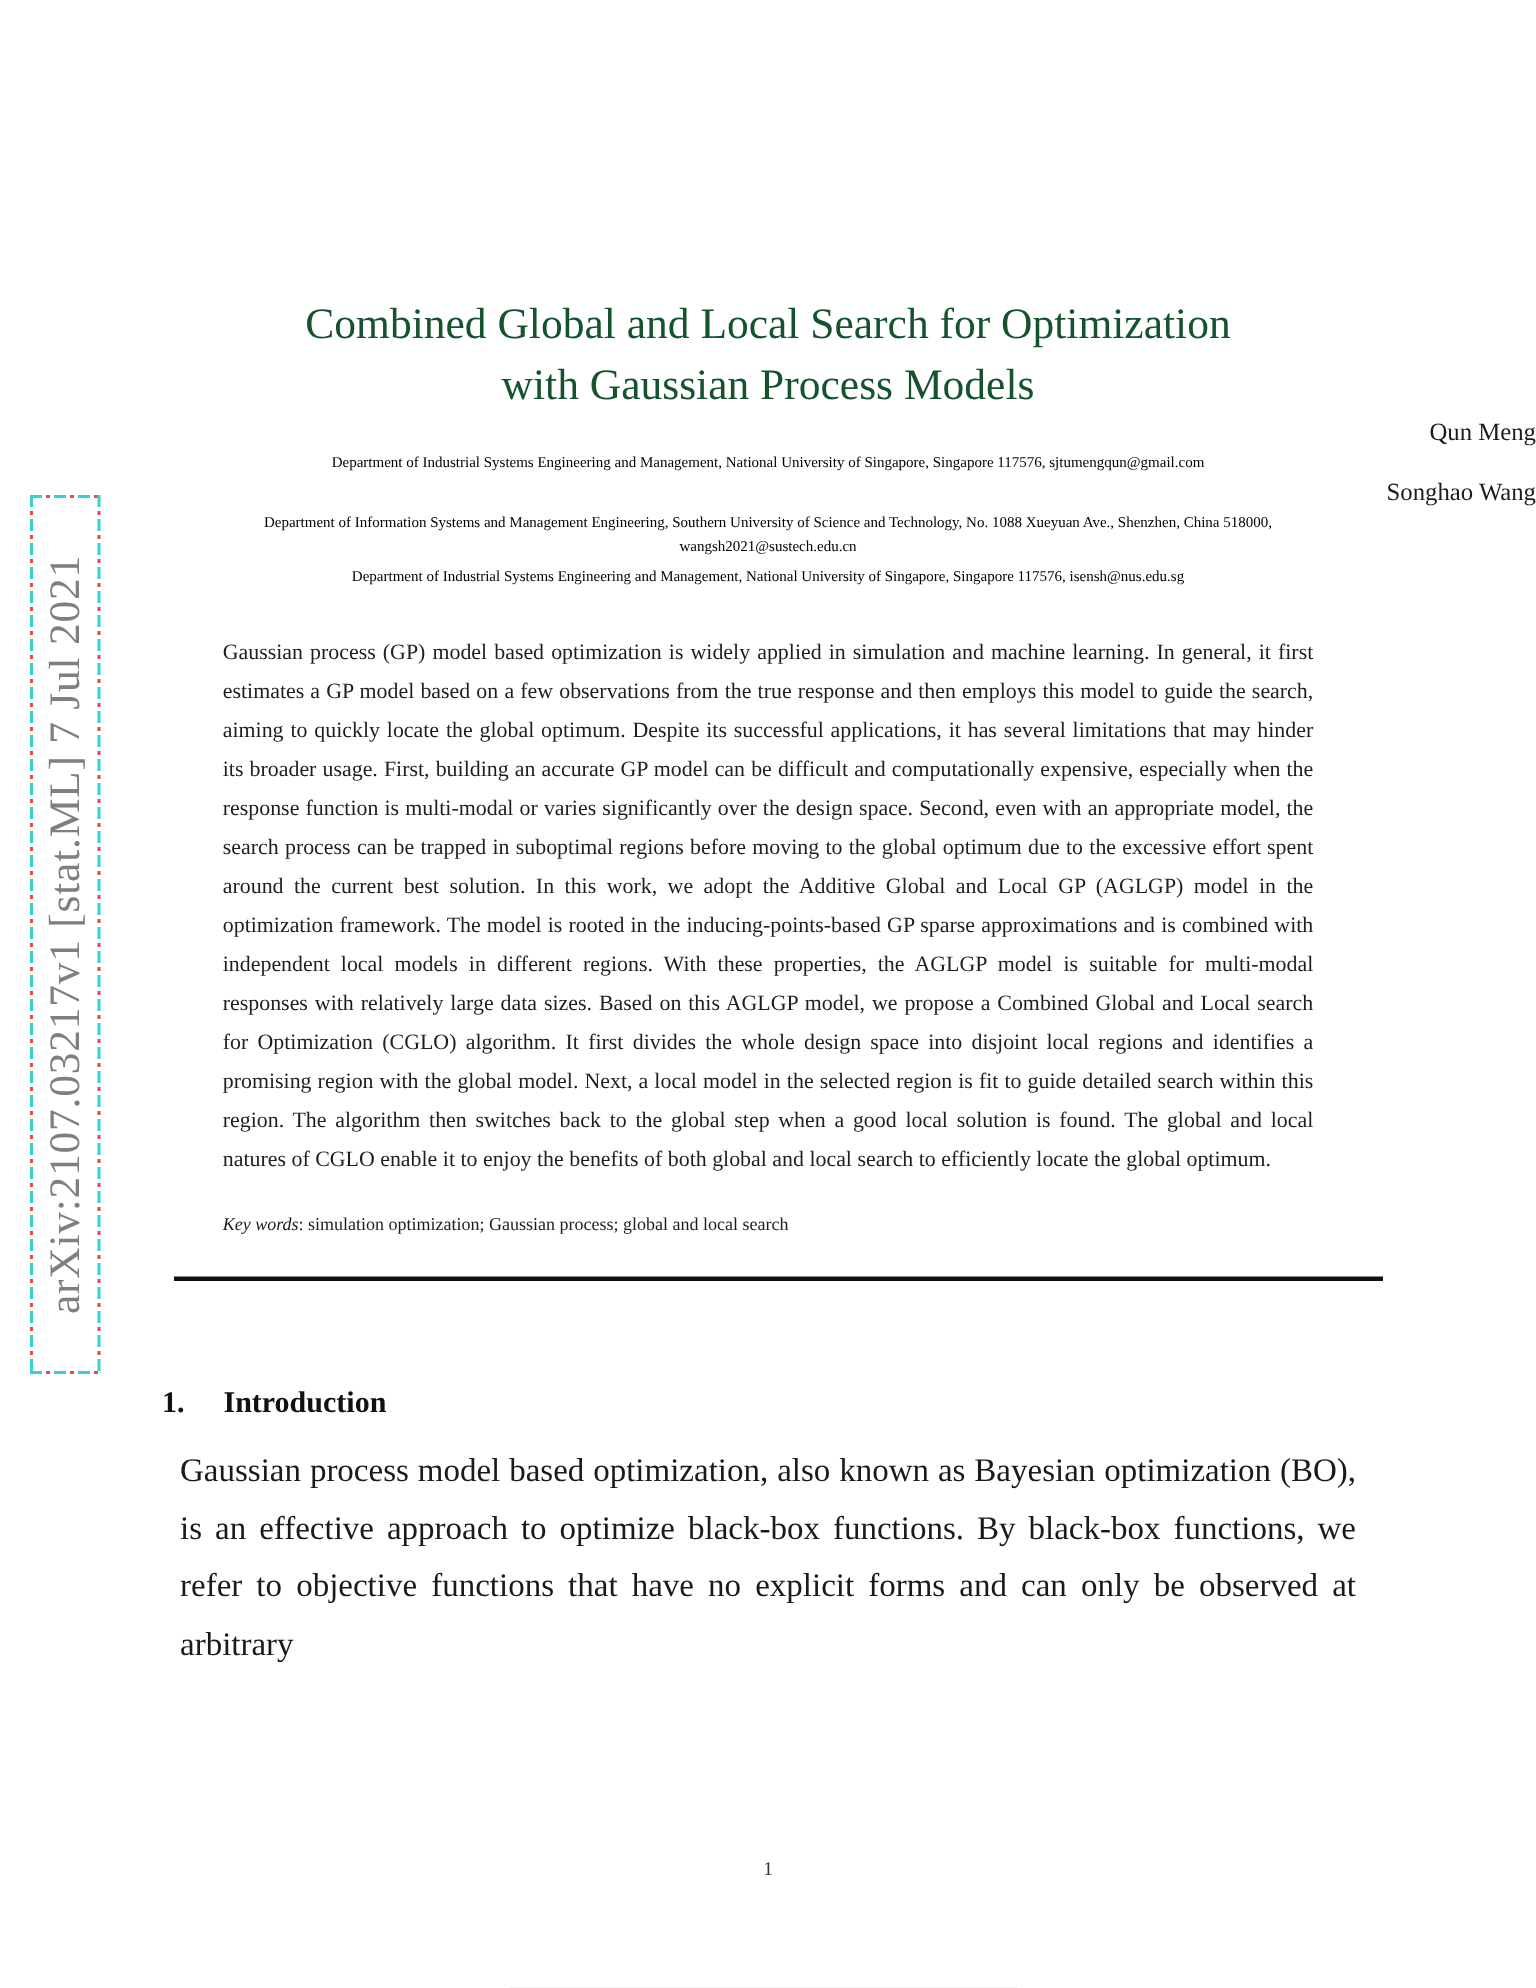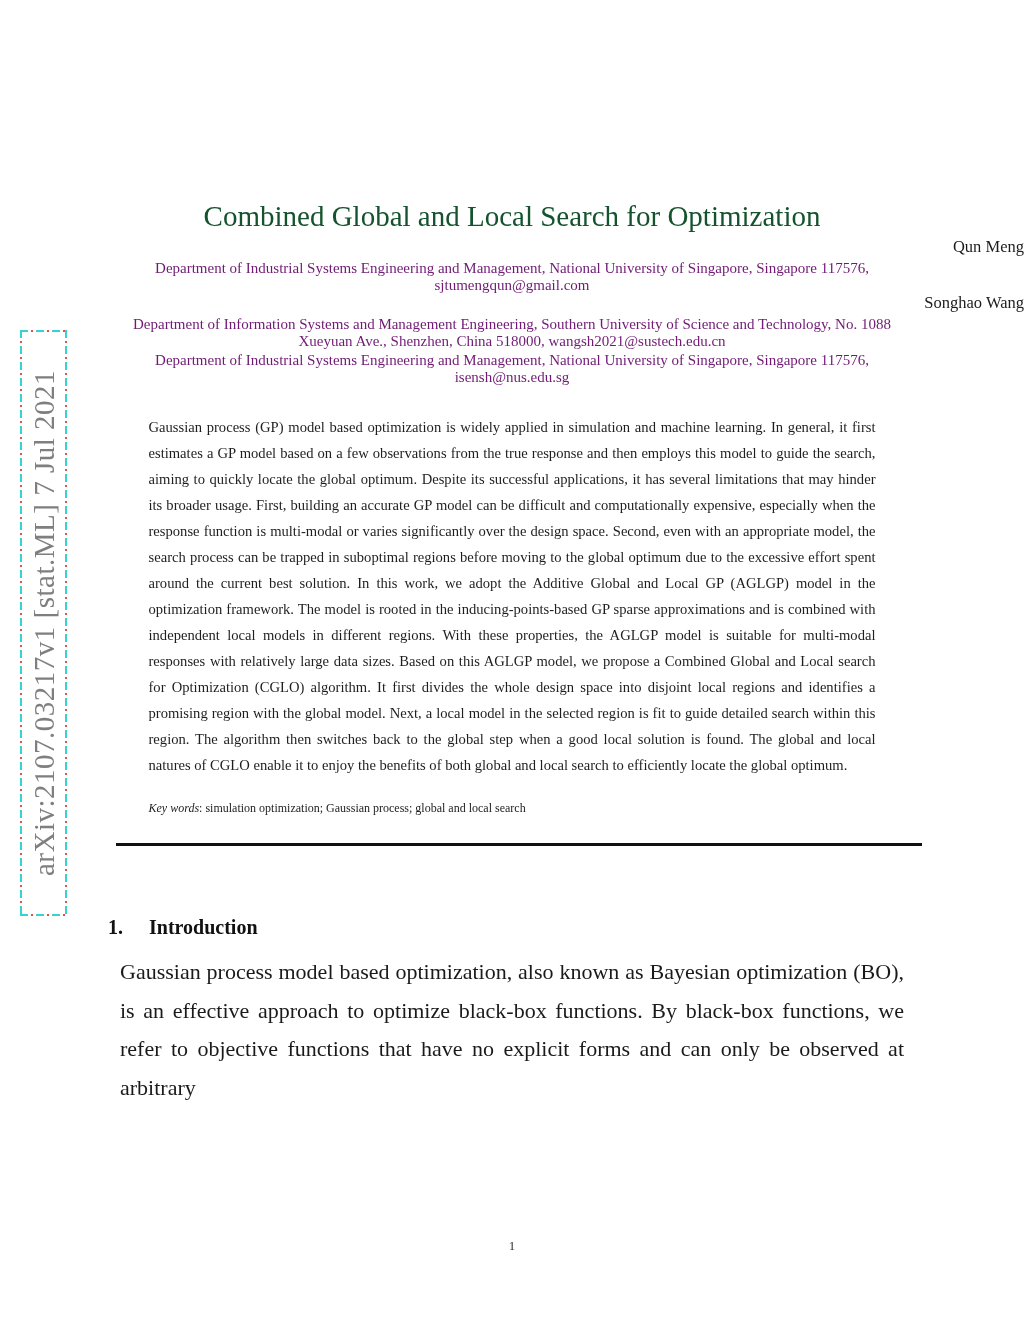"with Gaussian Process Models" span { html: none -> <span>with Gaussian Process Models</span> }
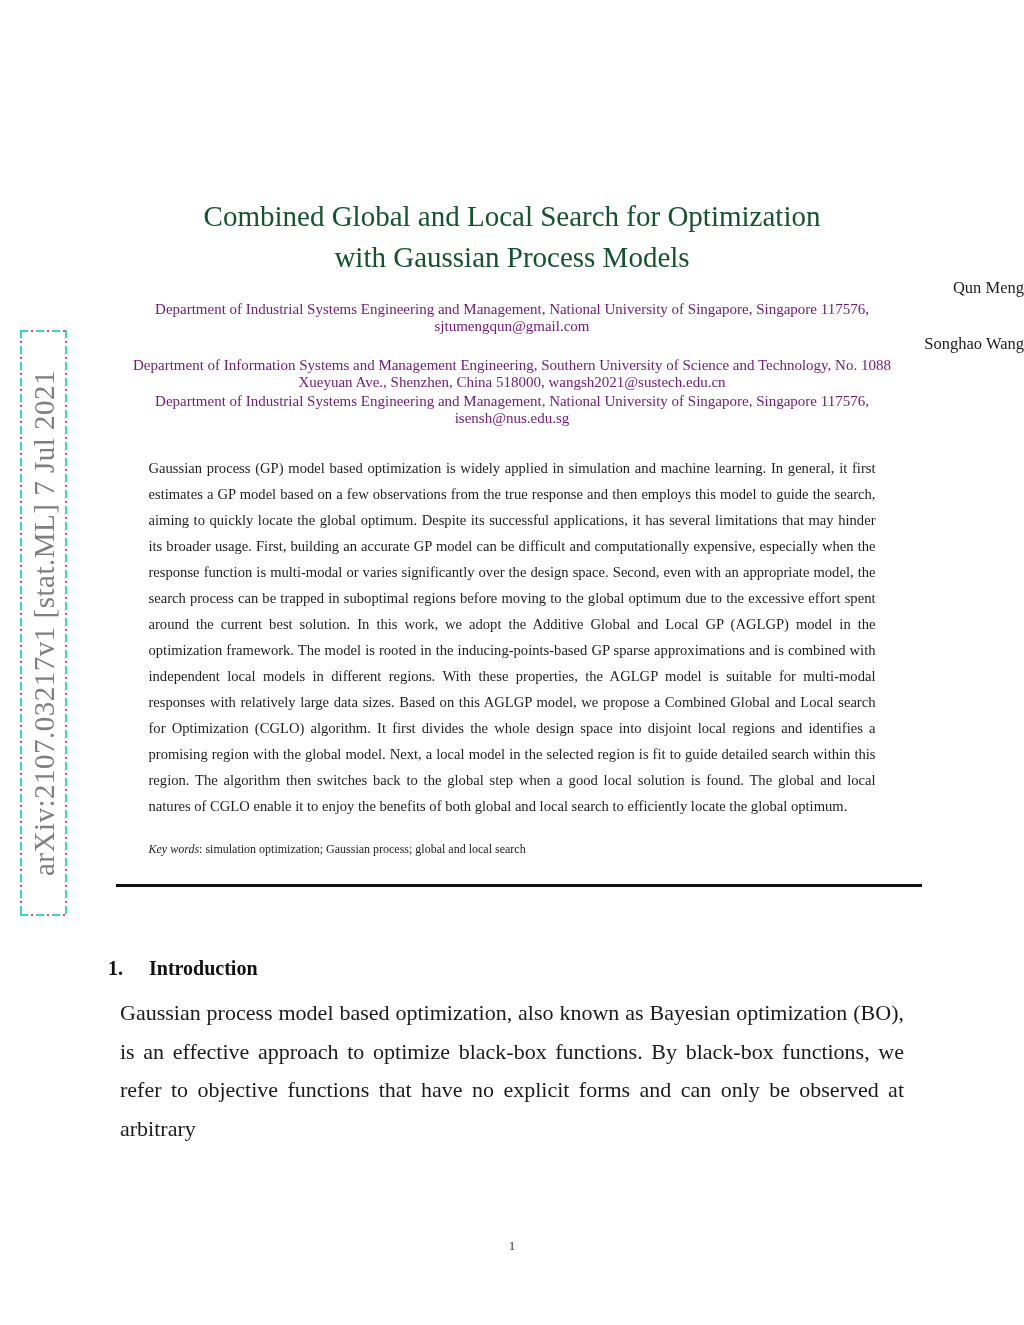"Department of Industrial Systems" .author-affil { color: #701a75 -> #000000; font-size: 15px -> 10px }
